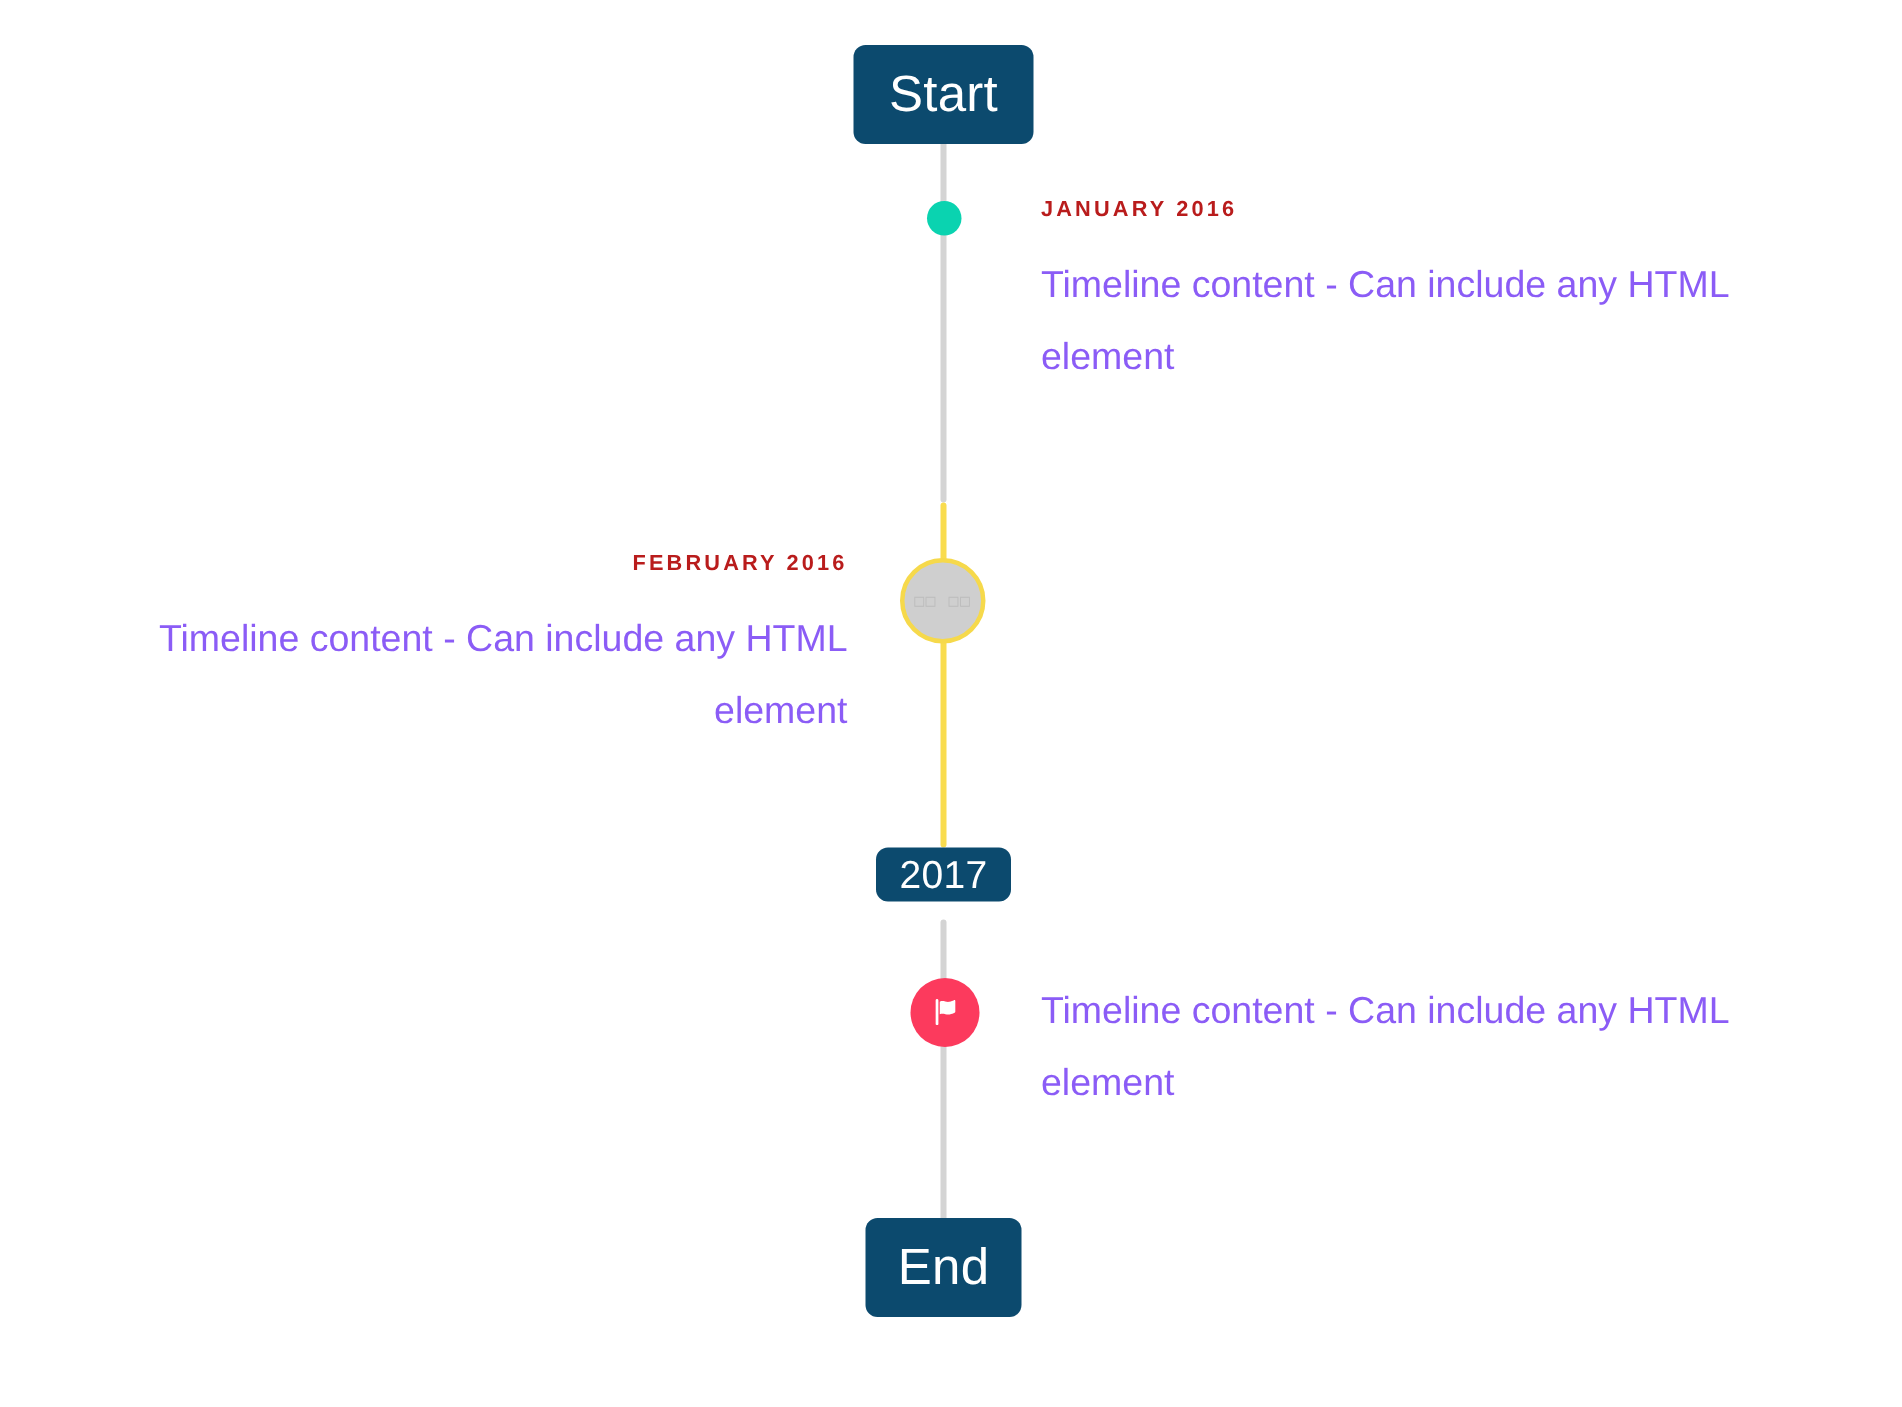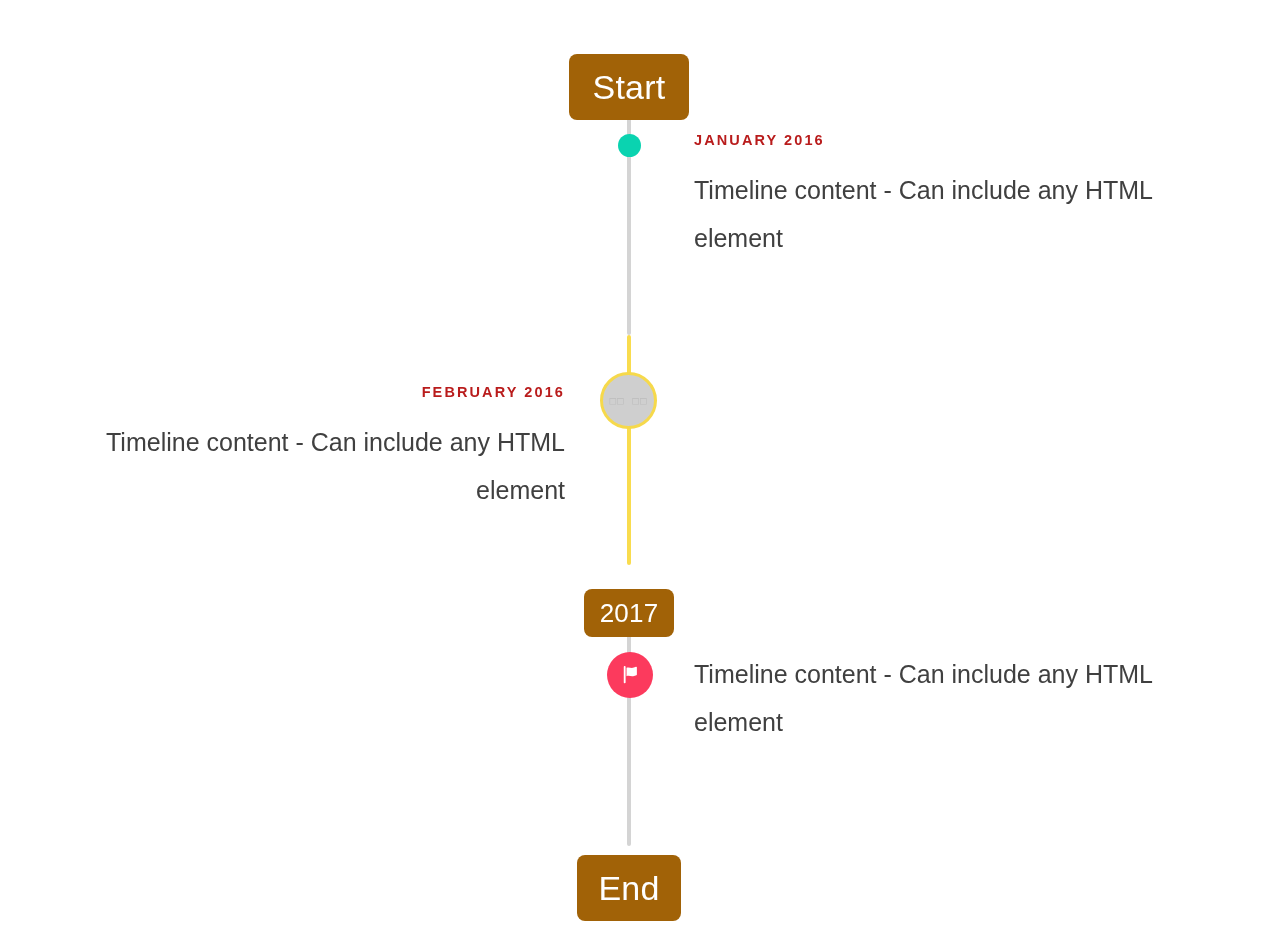"Start" .badge { background: #a16207 -> #0c4a6e; margin-top: 24px -> none }
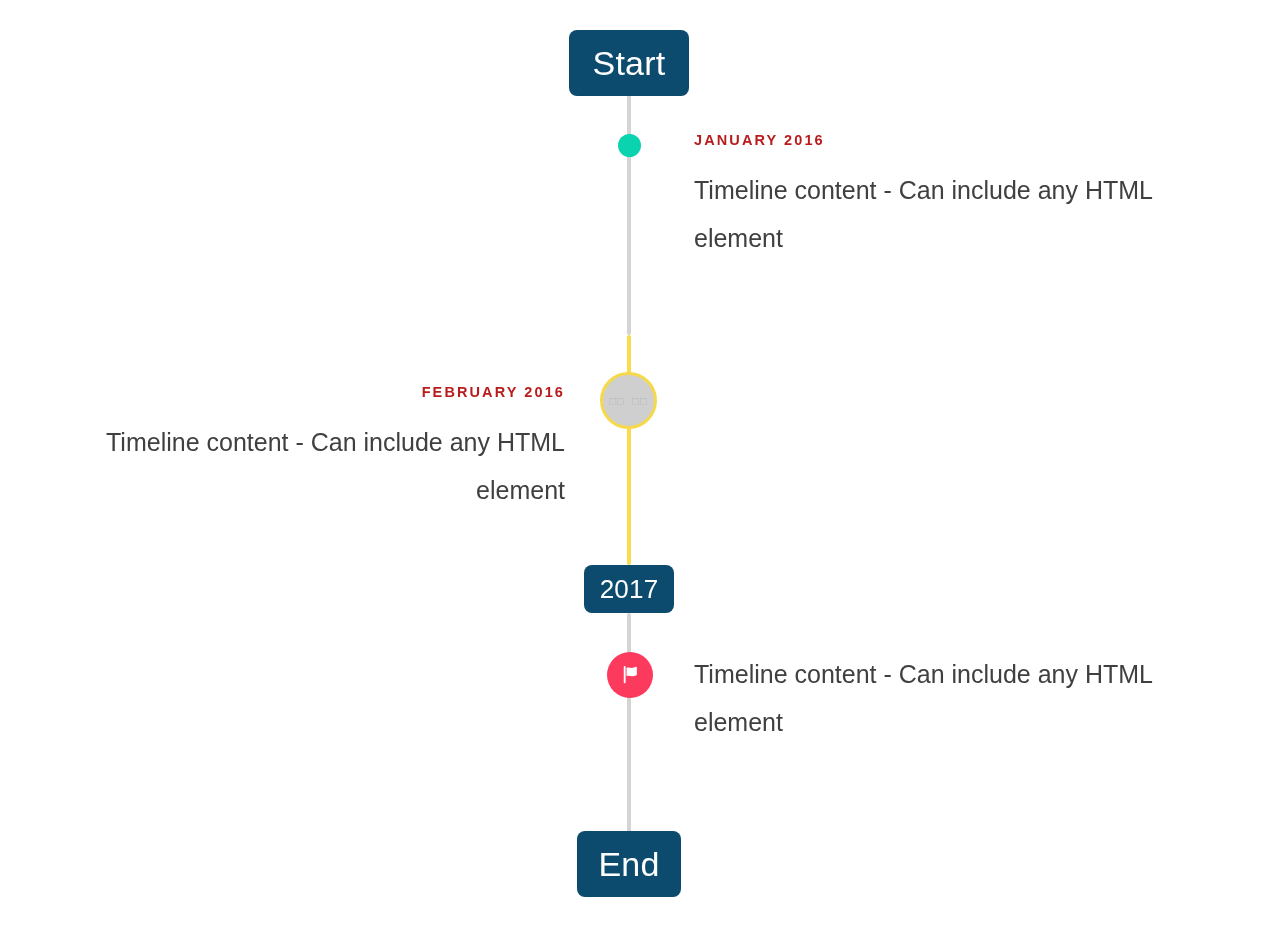"Timeline content - Can include" .event-body { color: #404040 -> #8b5cf6 }
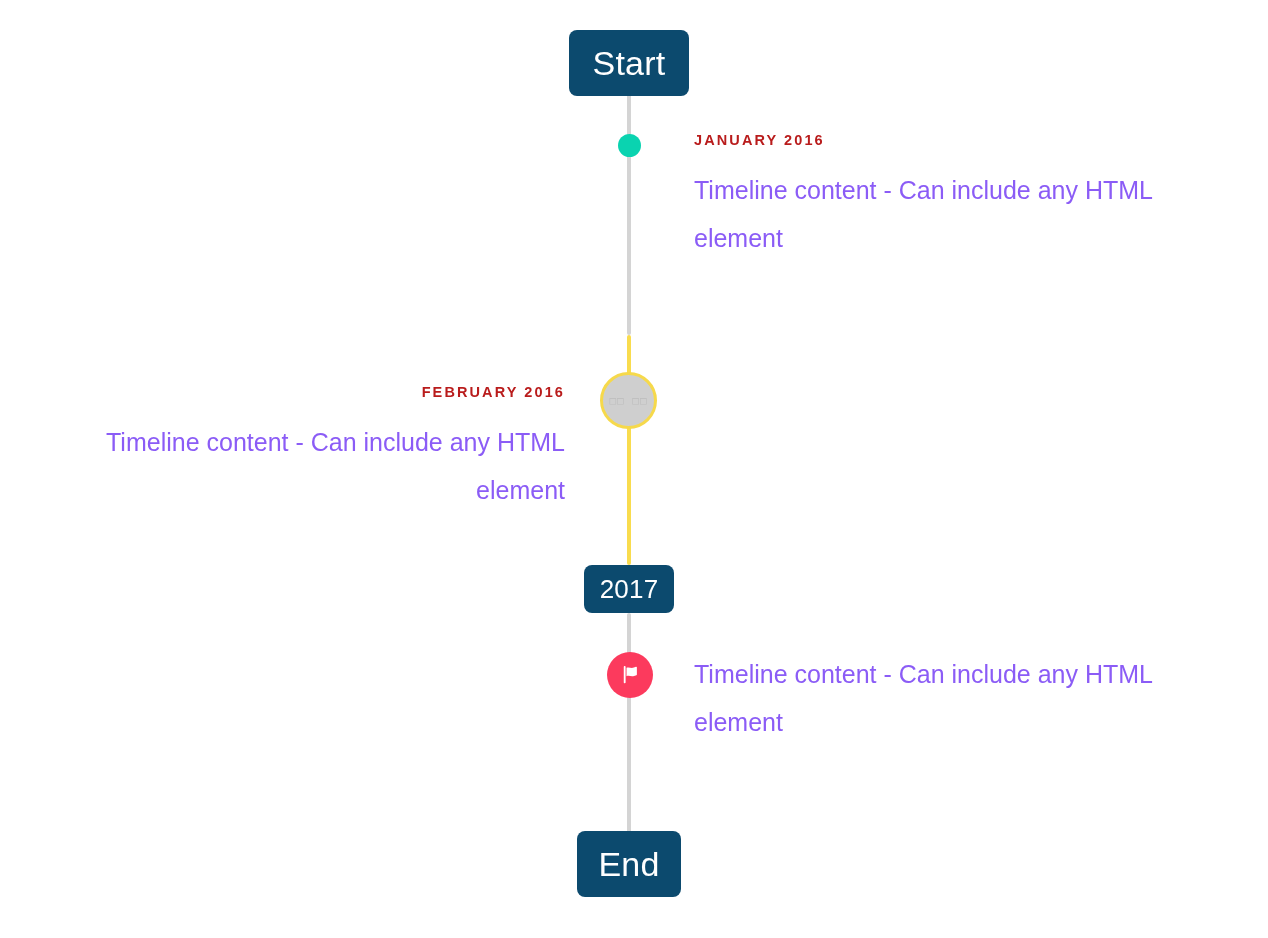"FEBRUARY 2016" .event-feb { top: 384px -> 368px }
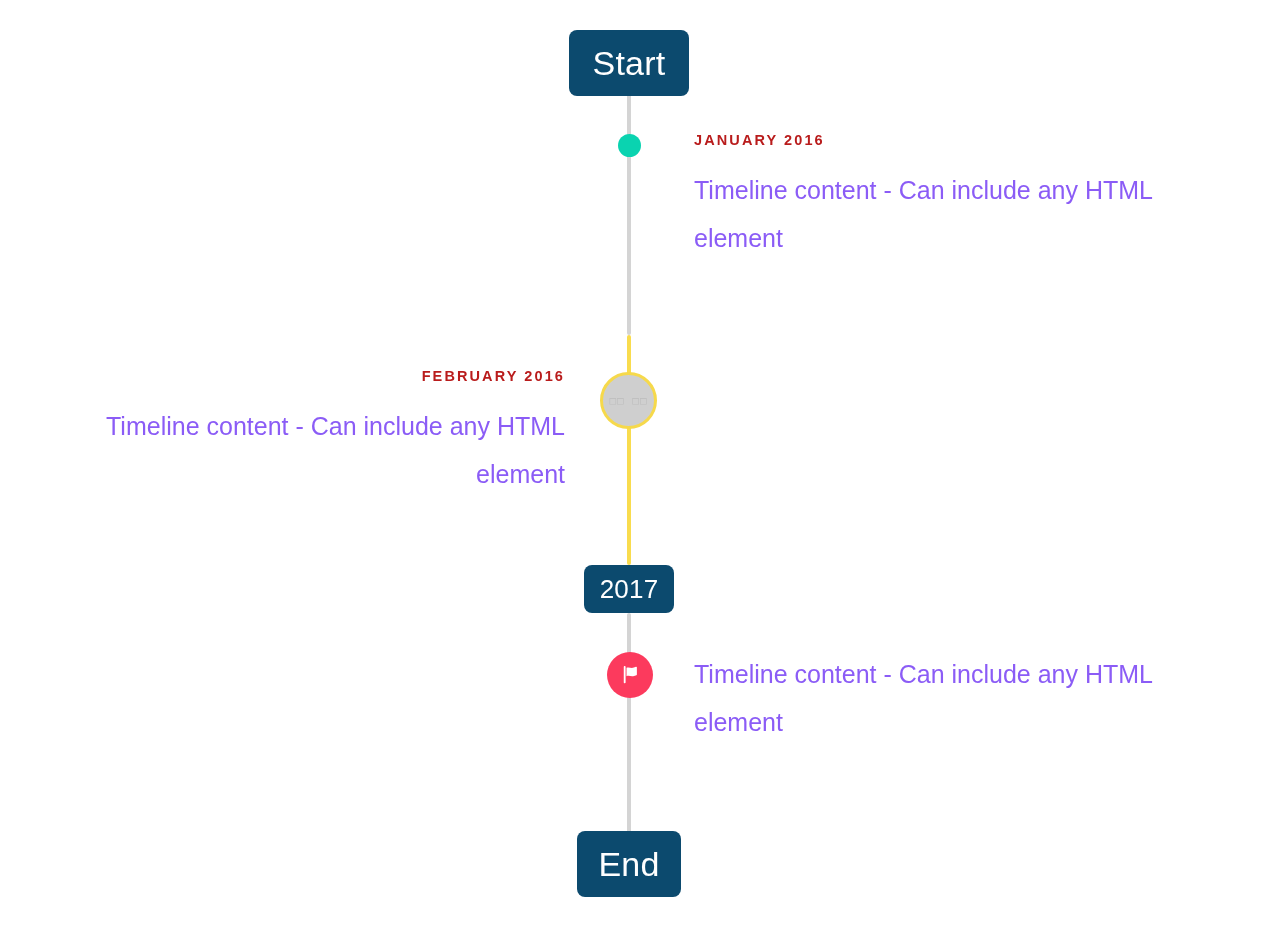"2017" .badge-mid { height: 48px -> 36px }
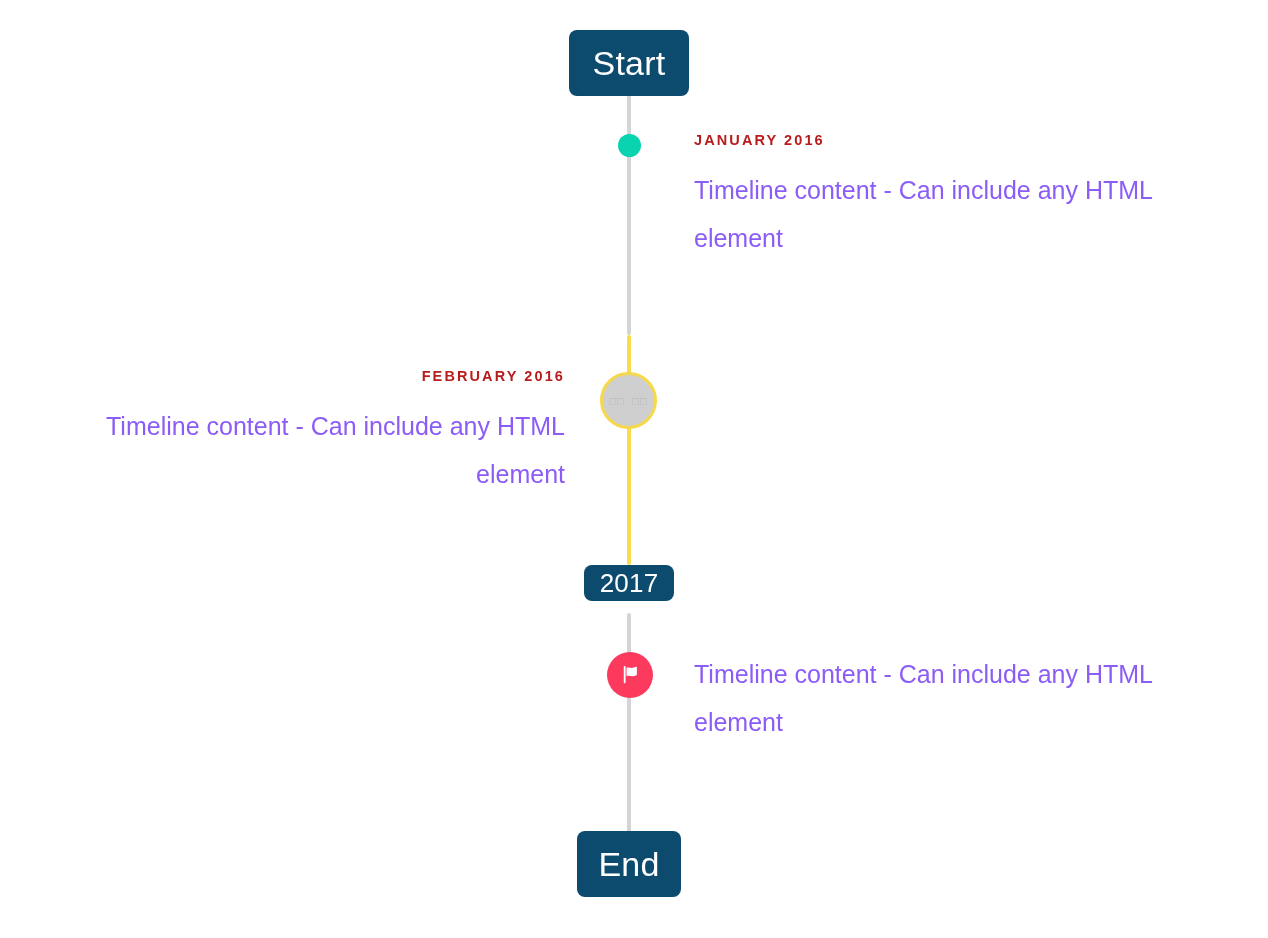"End" .badge-end { top: 831px -> 812px }
